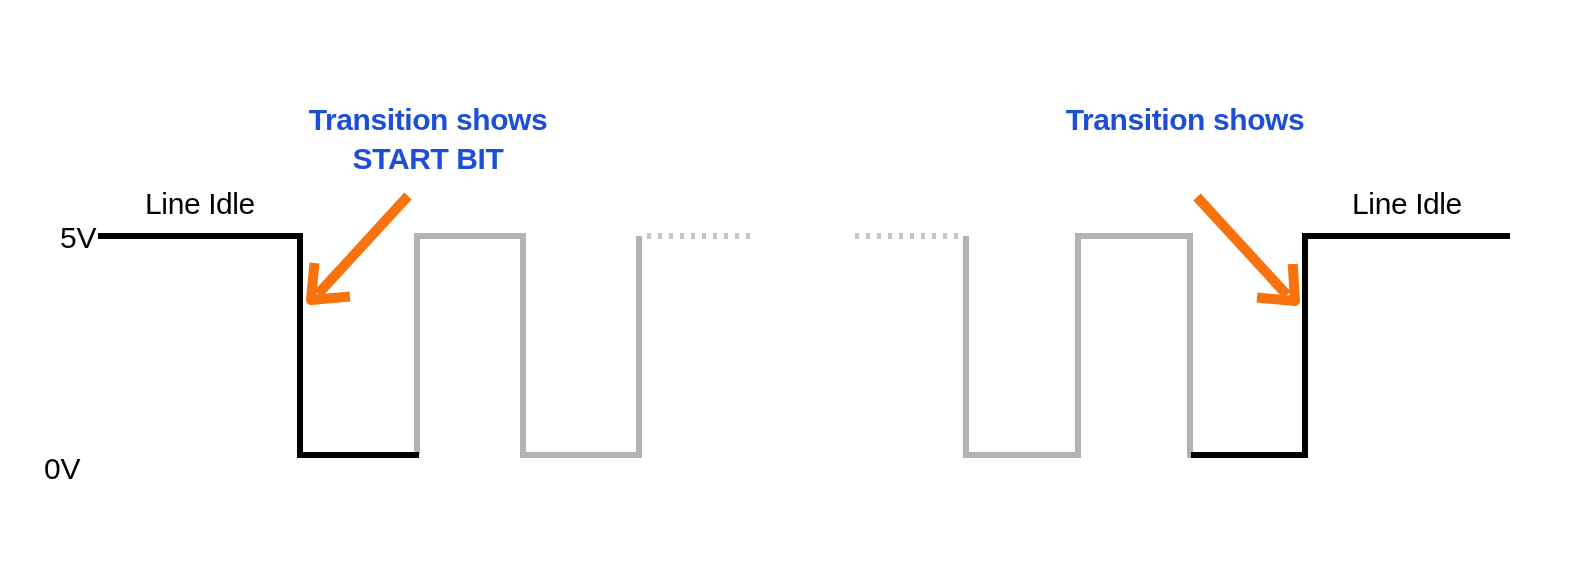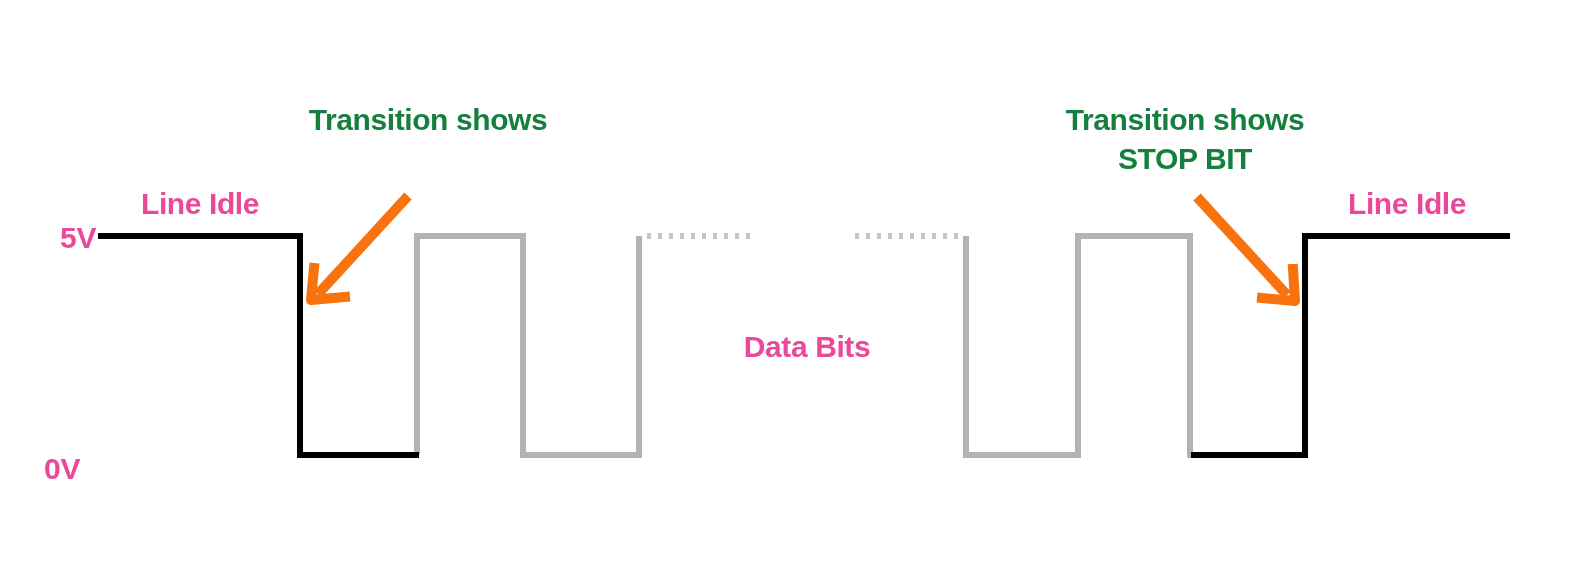"Transition shows" .annotation { color: #15803d -> #1d4ed8 }
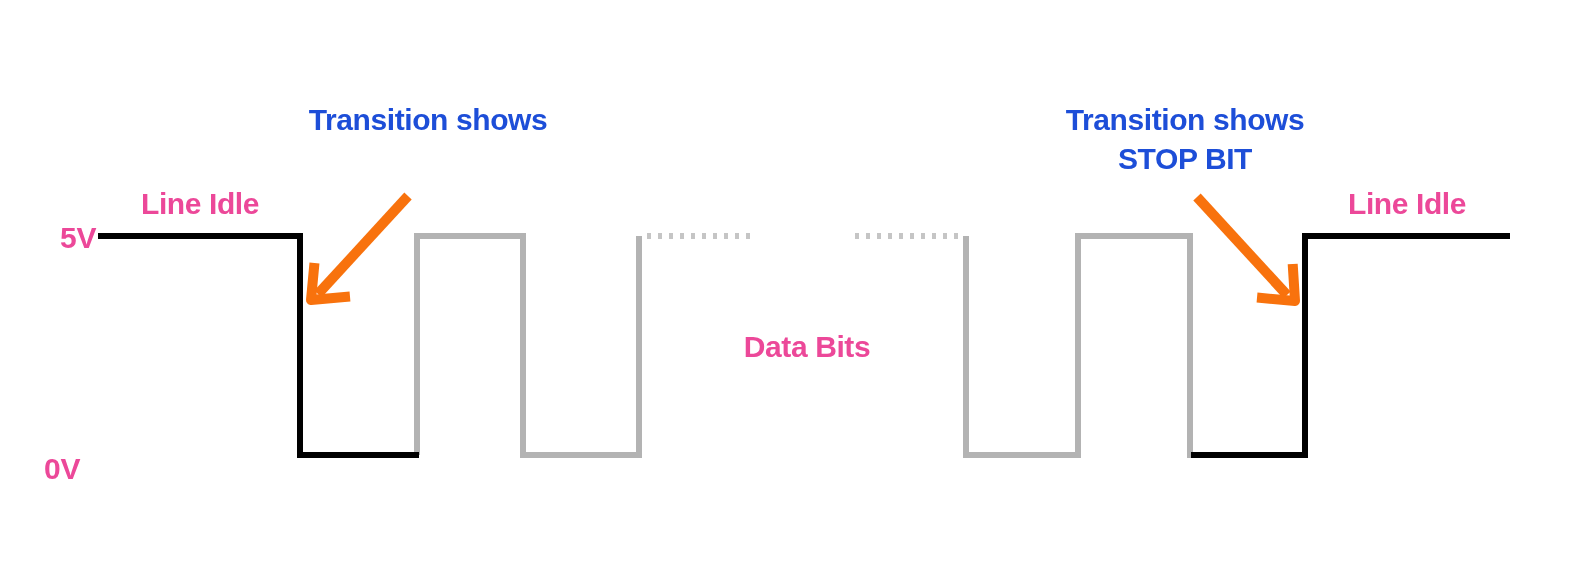"START BIT" div { html: none -> <div>START BIT</div> }
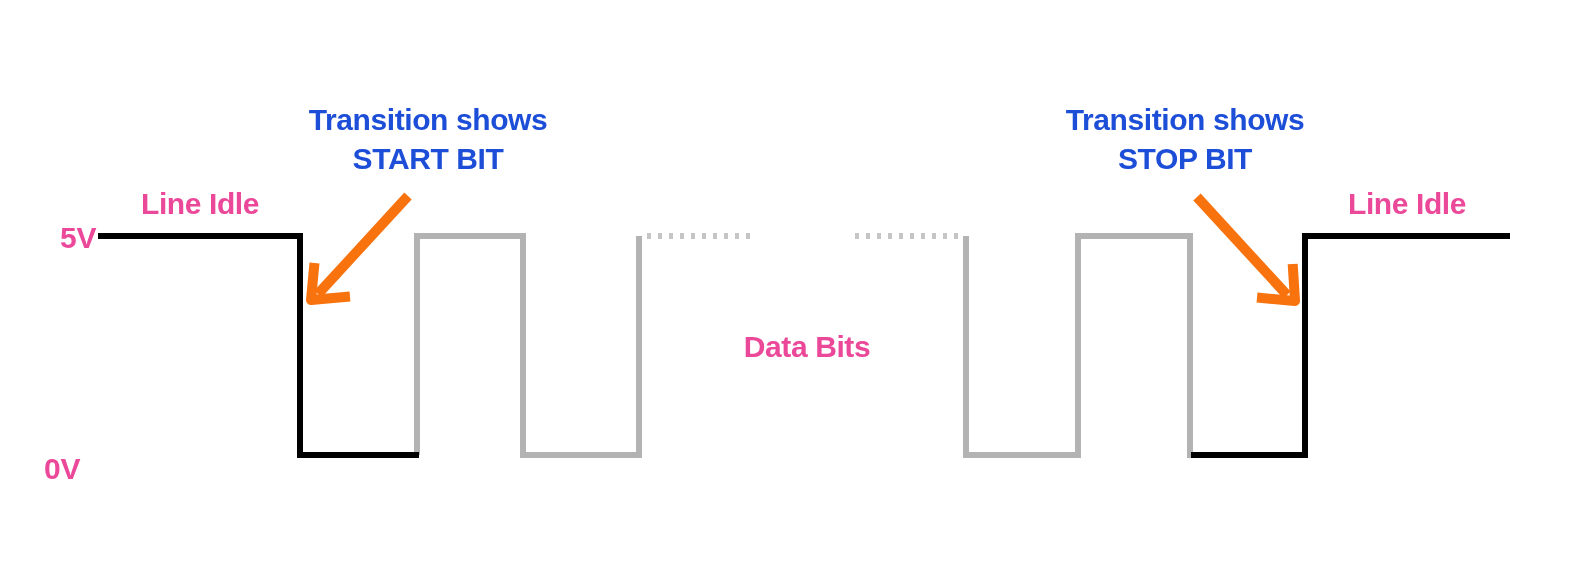"STOP BIT" div { html: <div>STOP BIT</div> -> none }
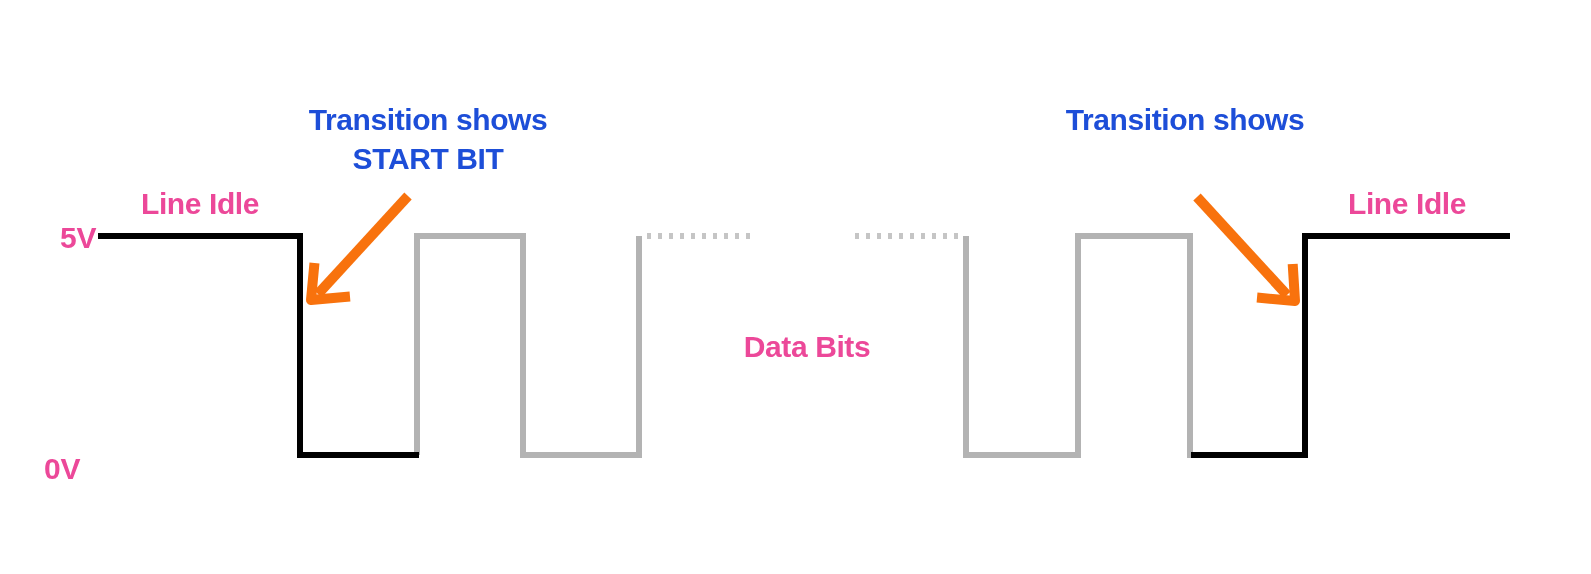"Line Idle" .lbl { color: #ec4899 -> #000000; font-weight: bold -> normal }
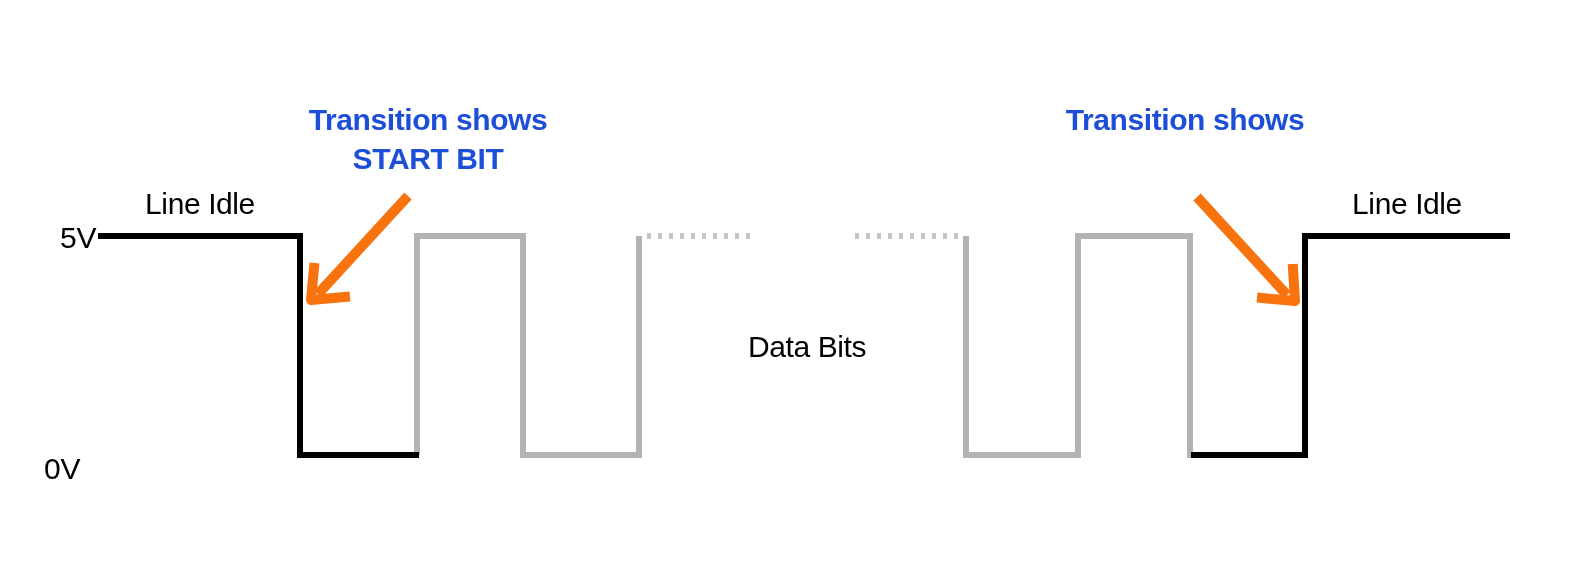"Data Bits" div.lbl { html: <div>Data Bits</div> -> none }
